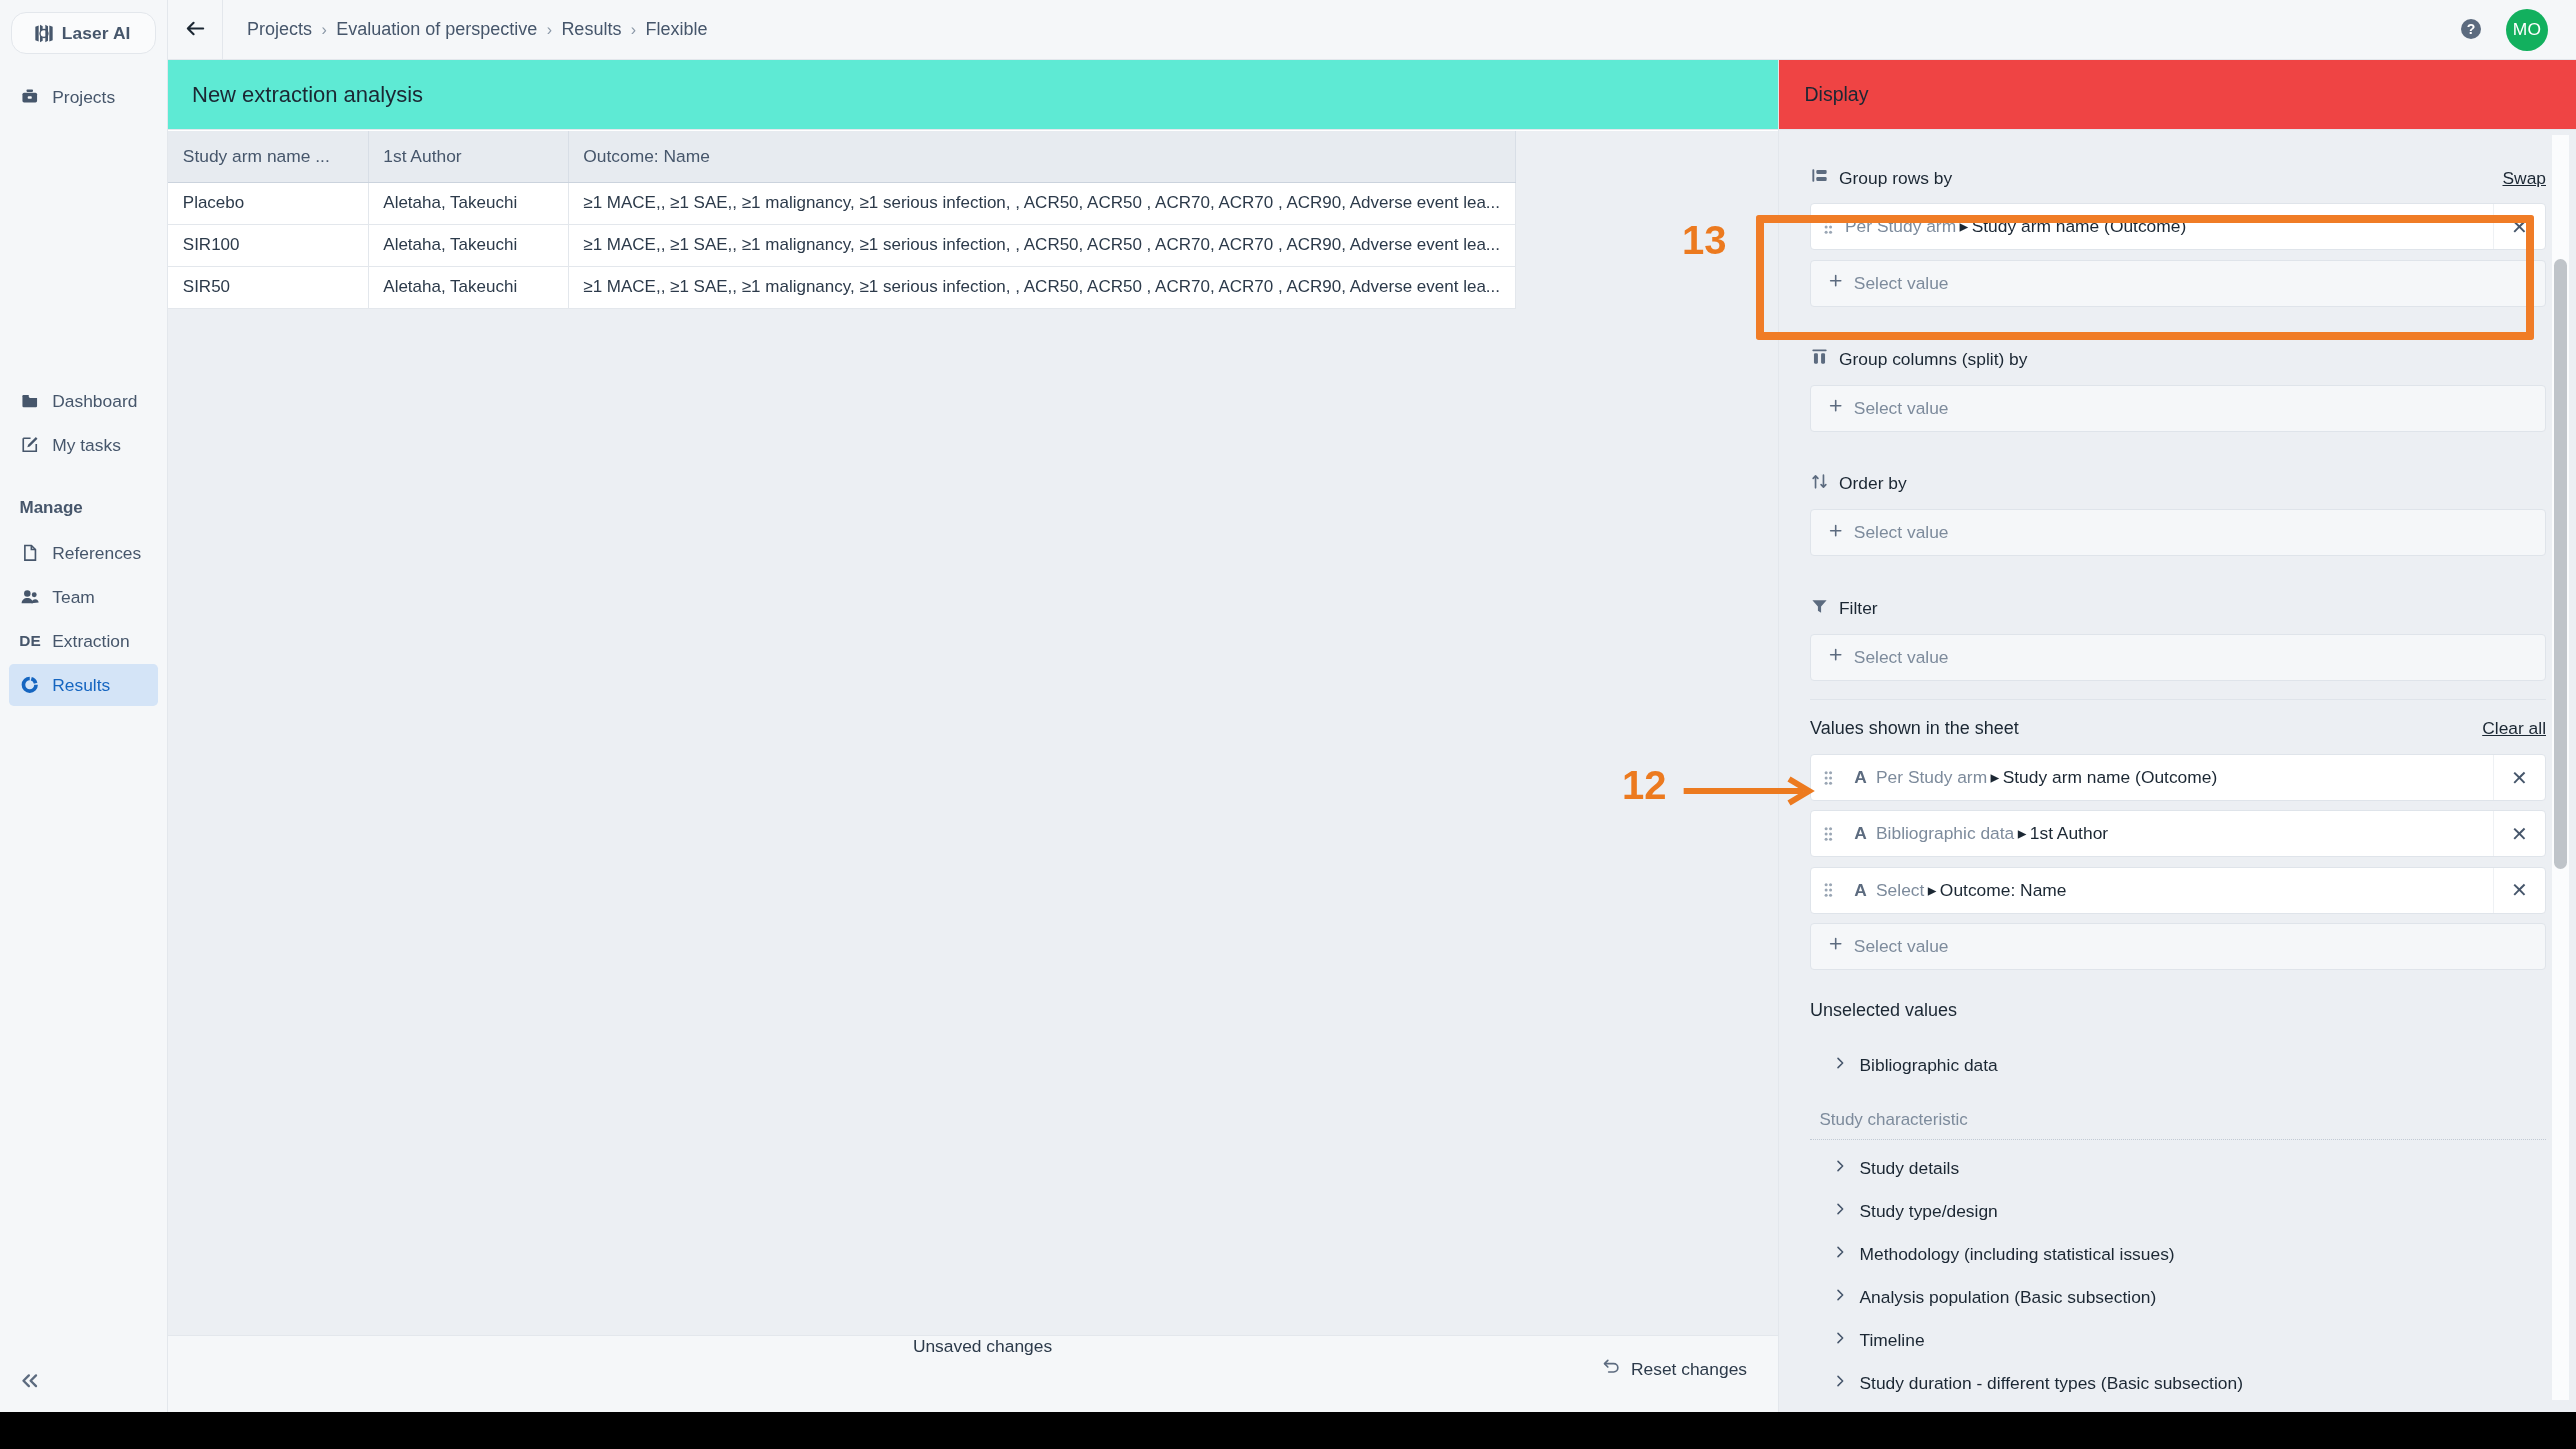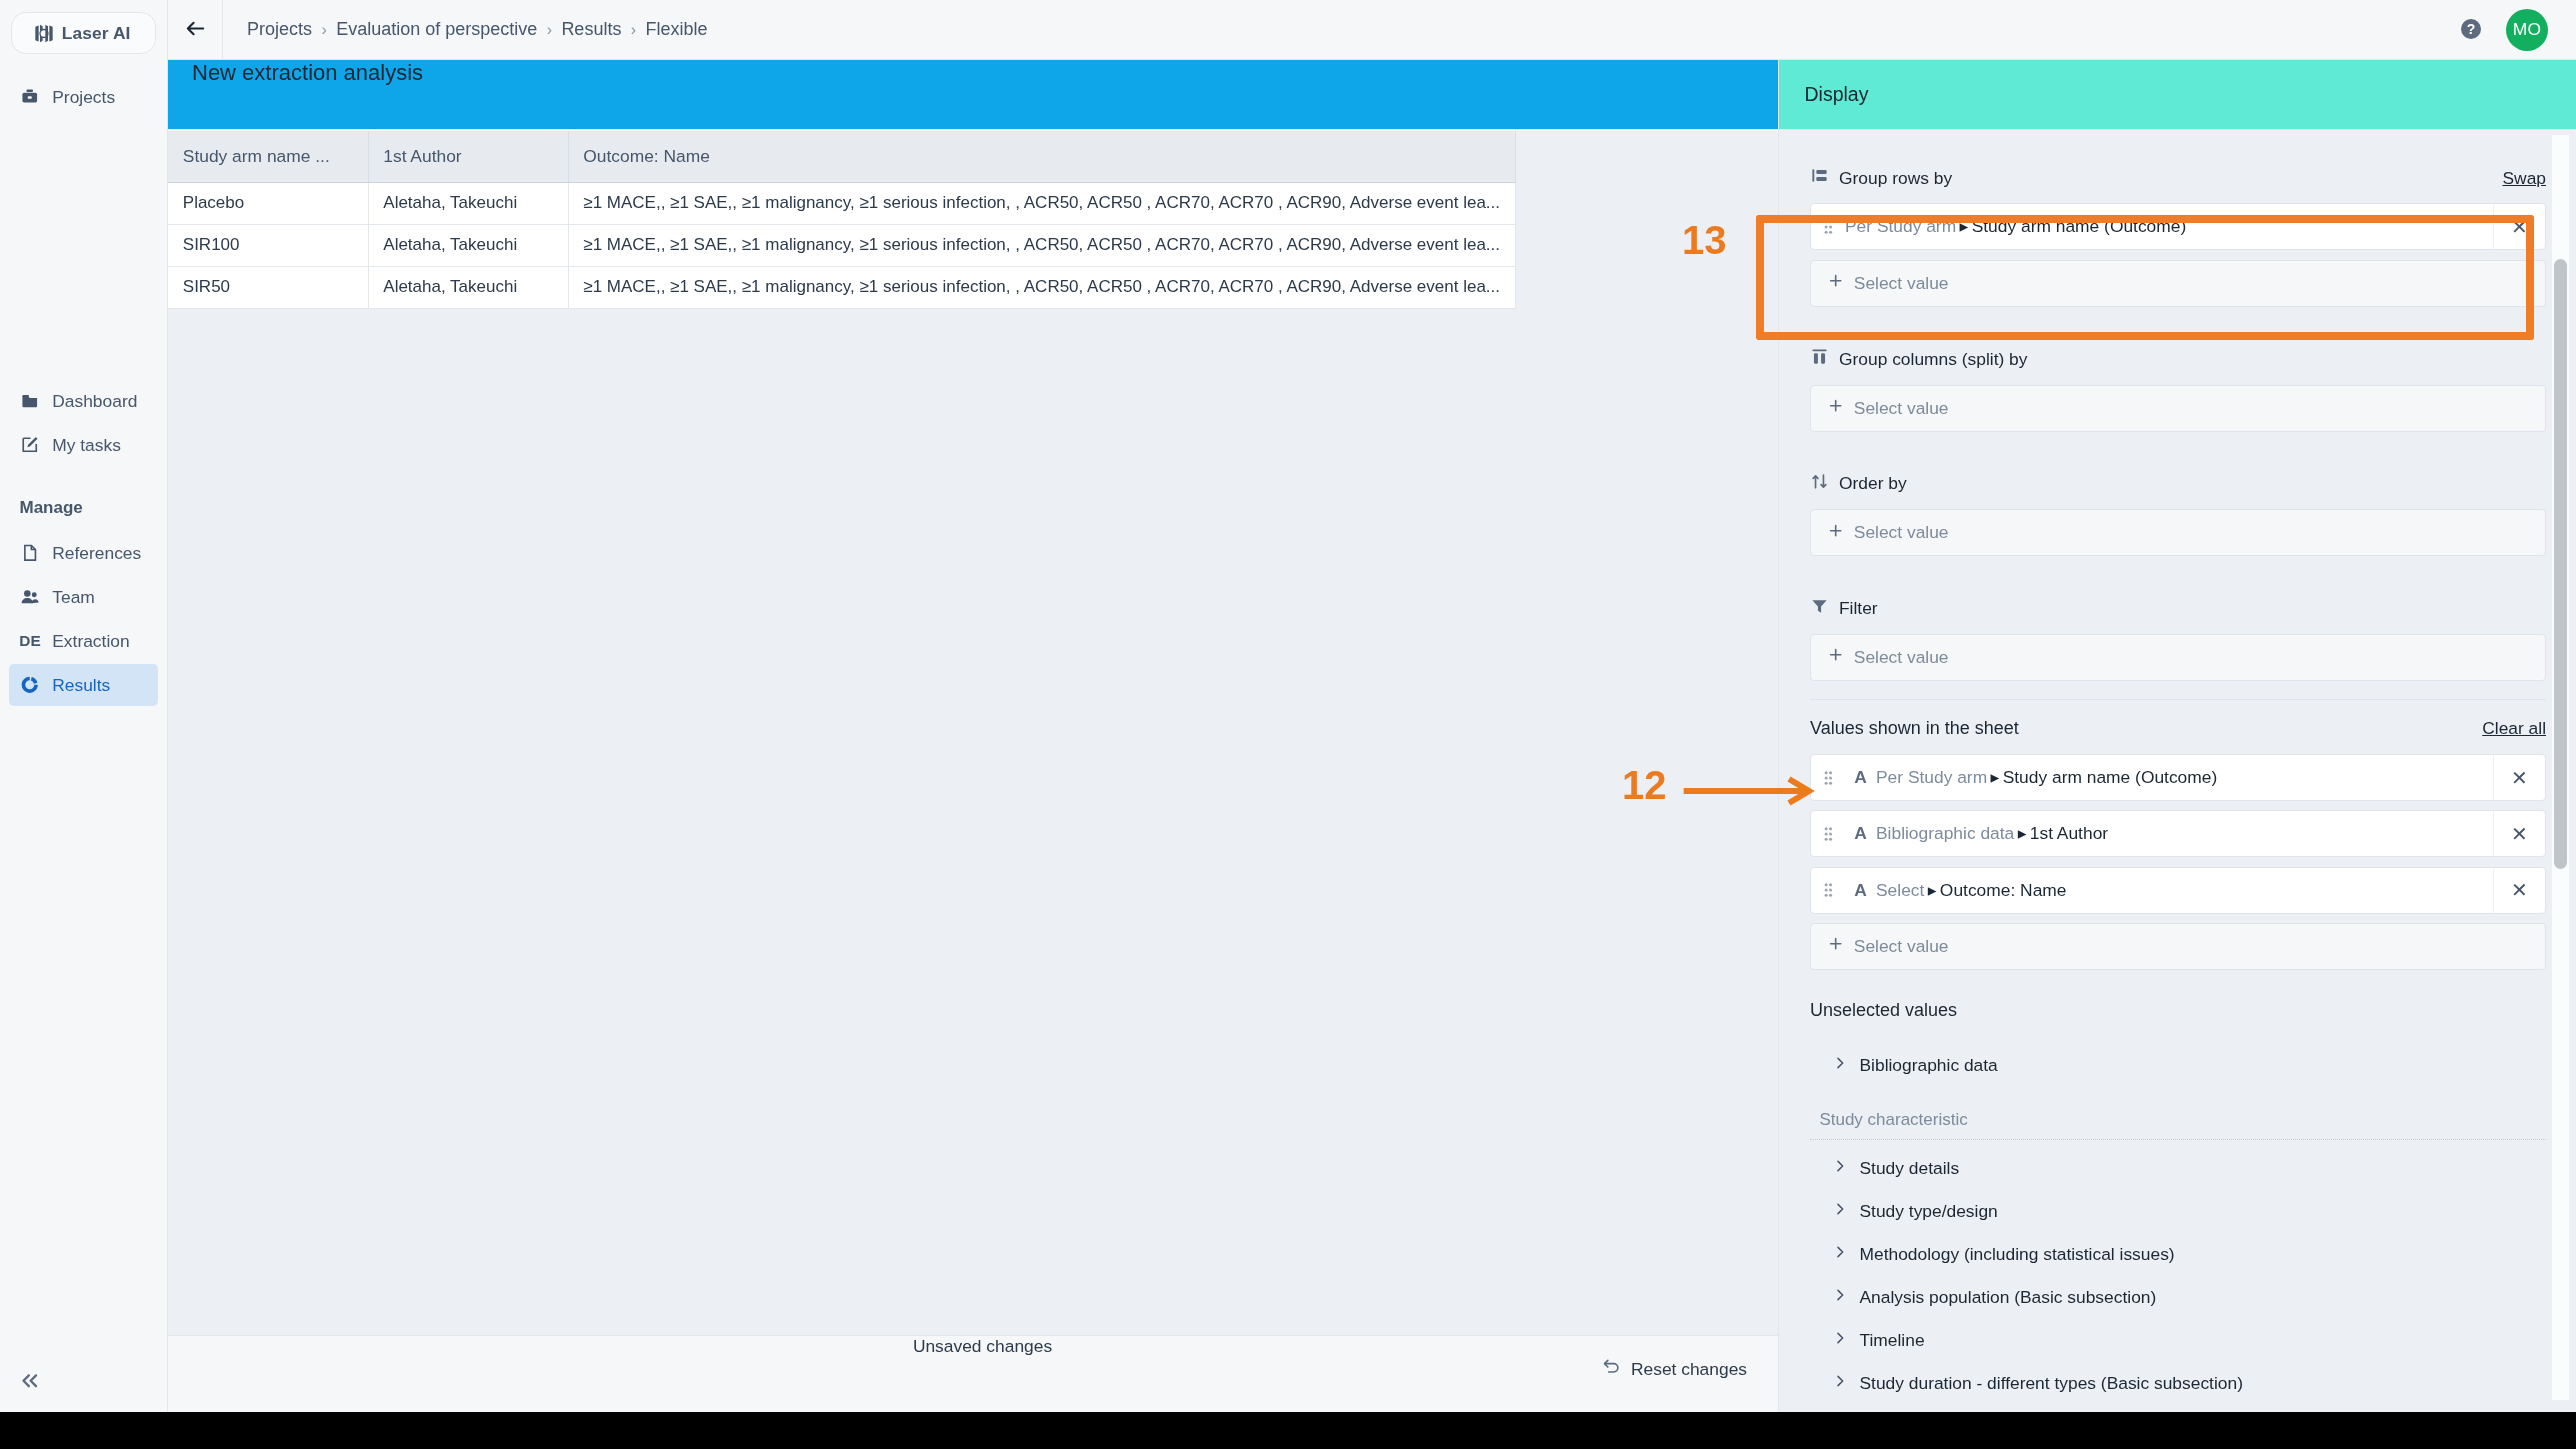"New extraction analysis" .subheader { align-items: none -> center; background: #0ea5e9 -> #5eead4 }
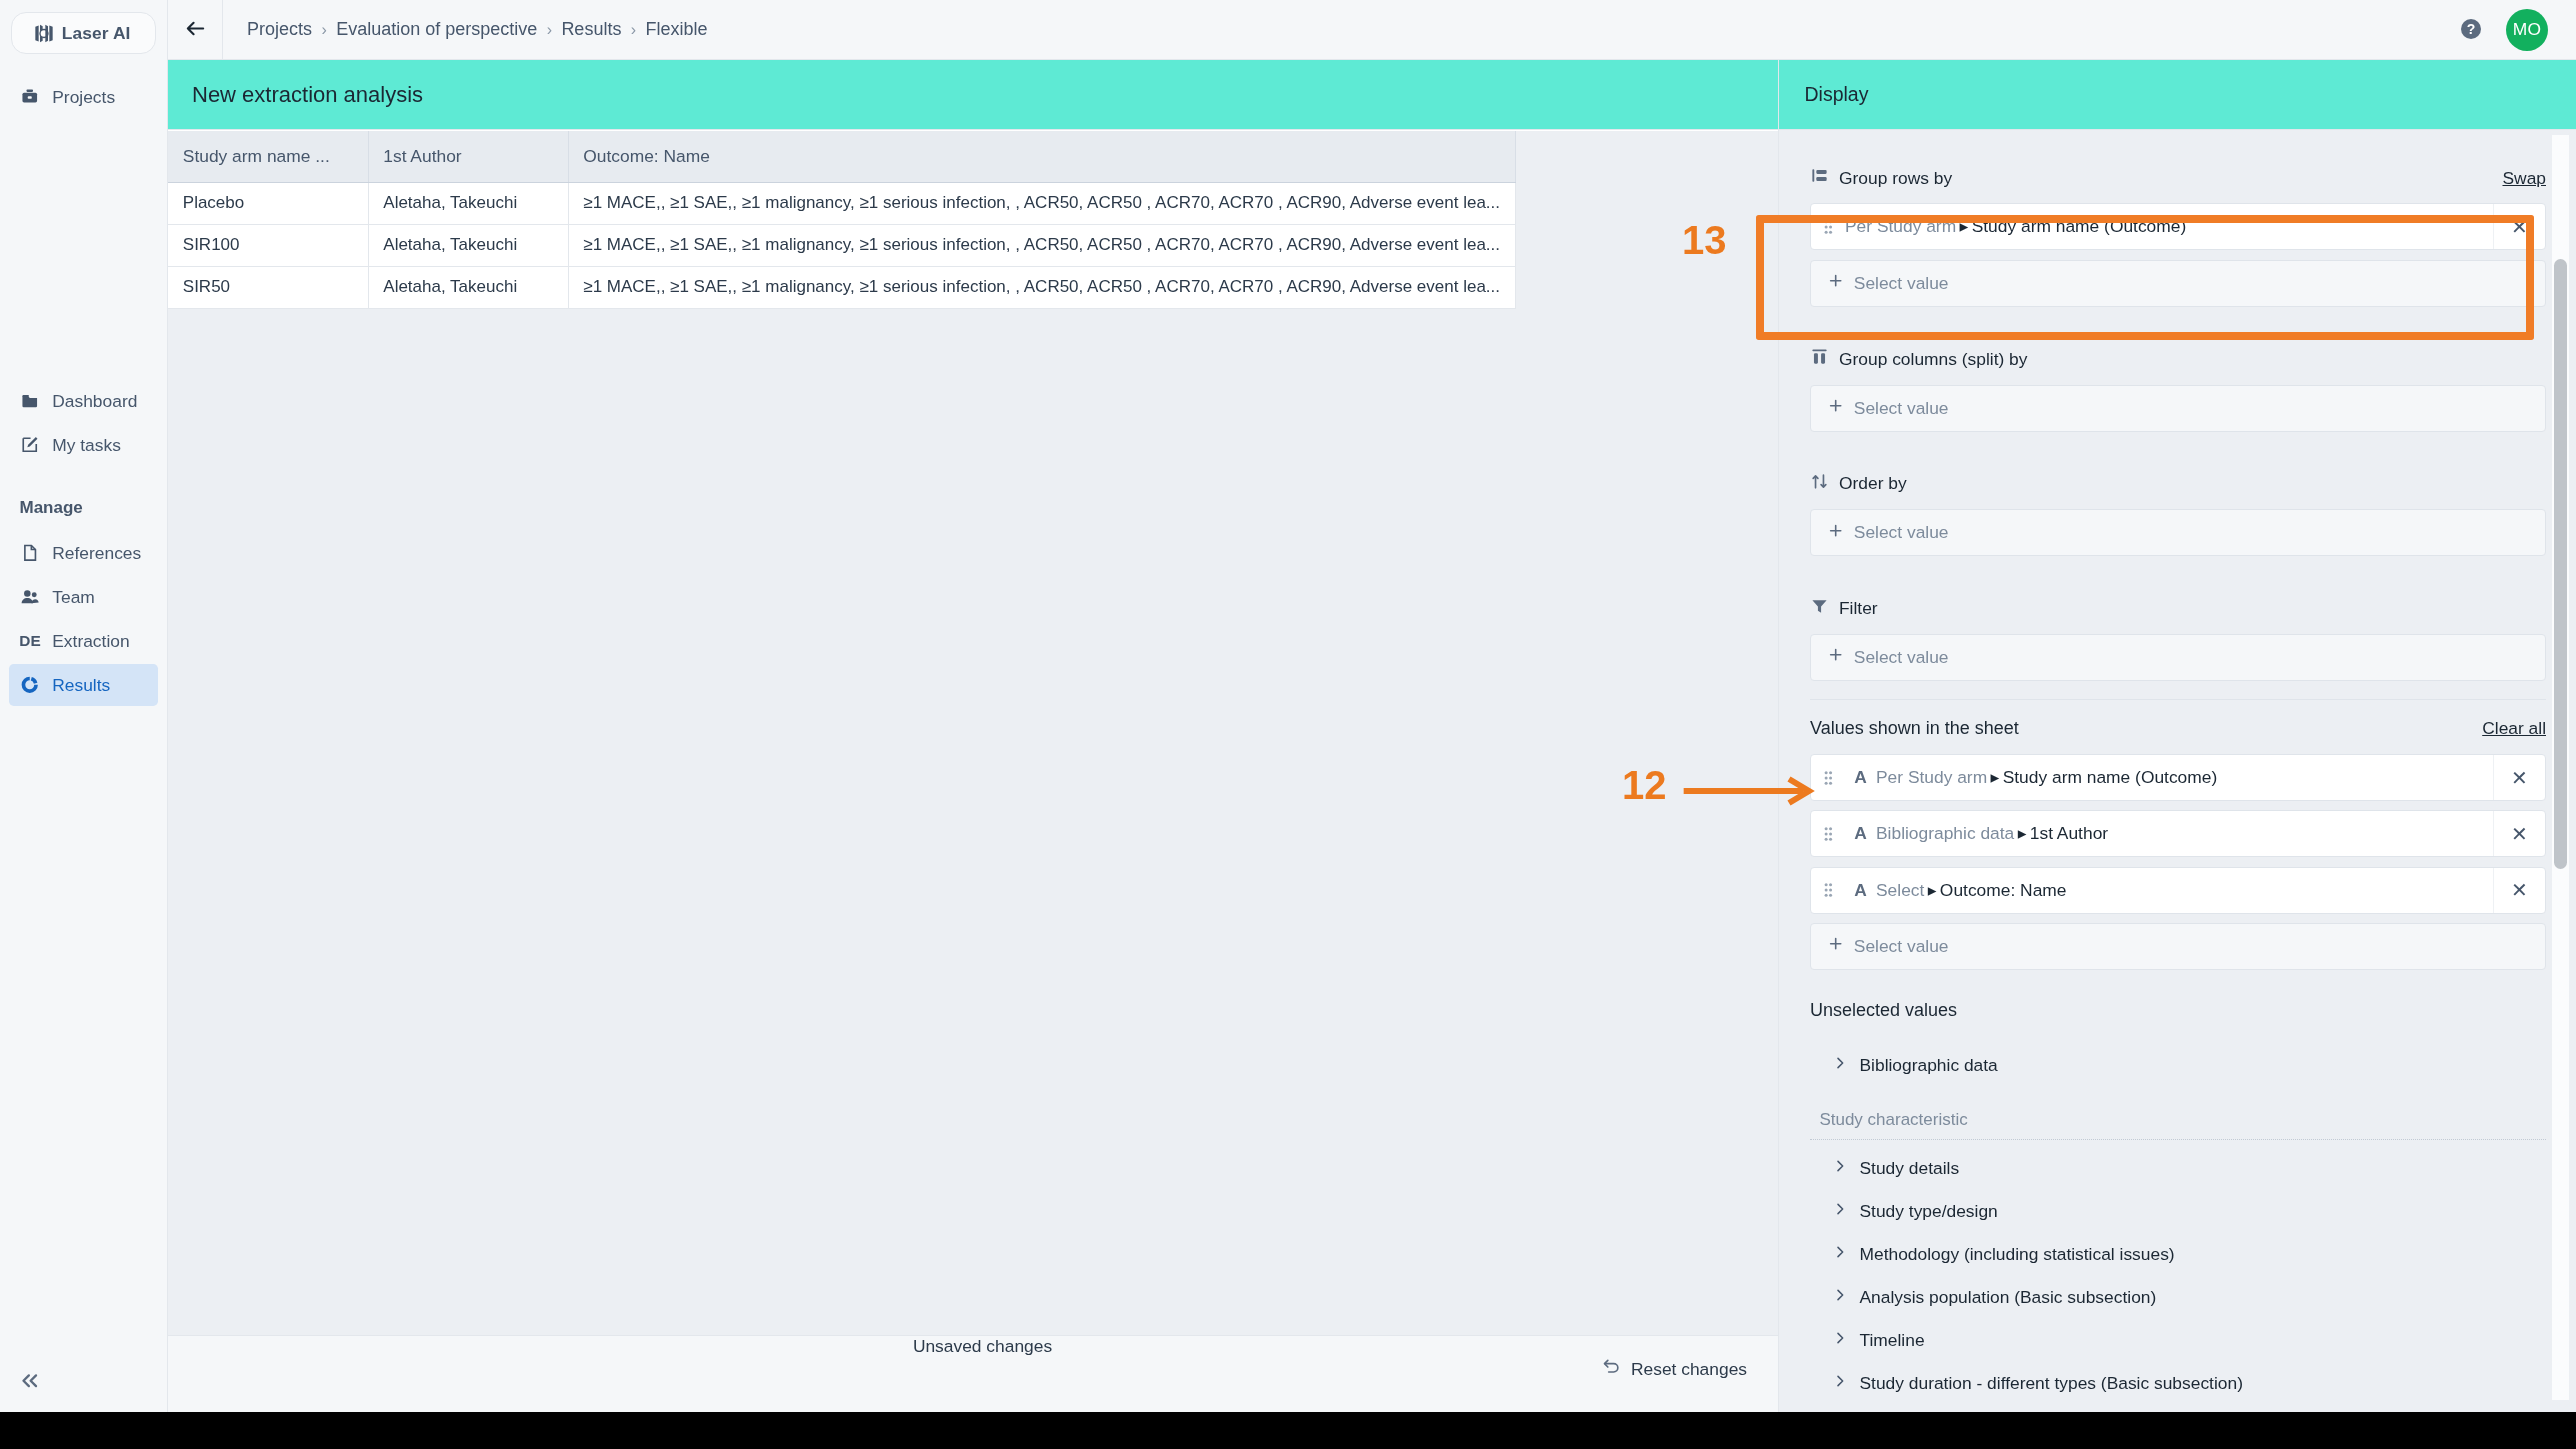"Display" .panel-head { background: #5eead4 -> #ef4444 }
